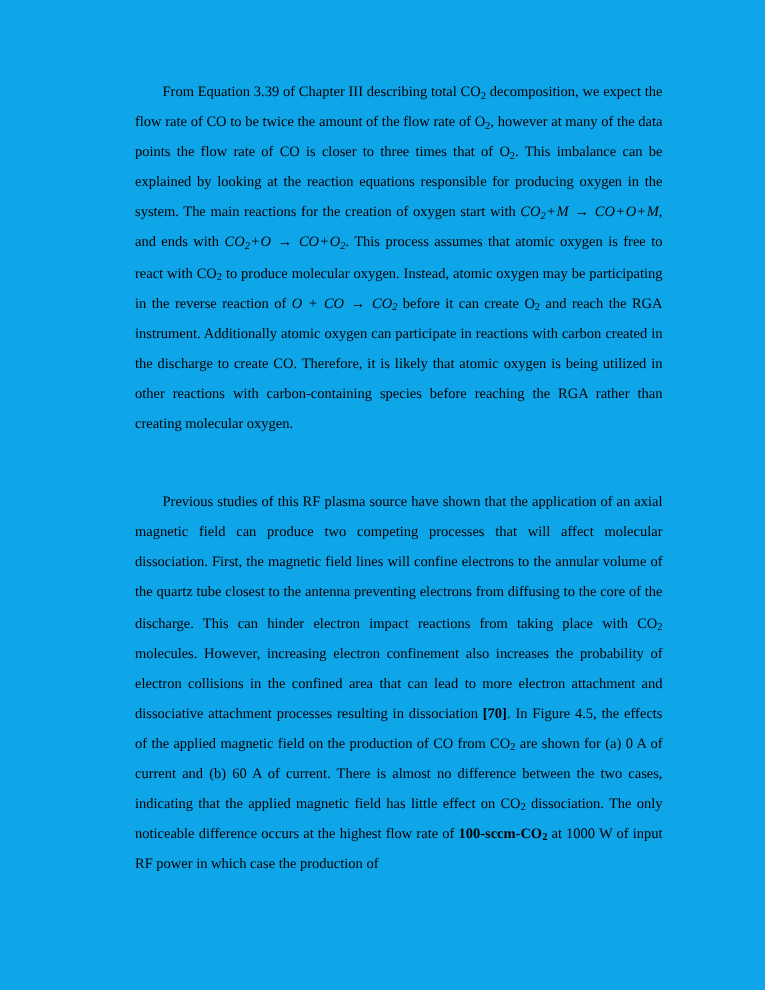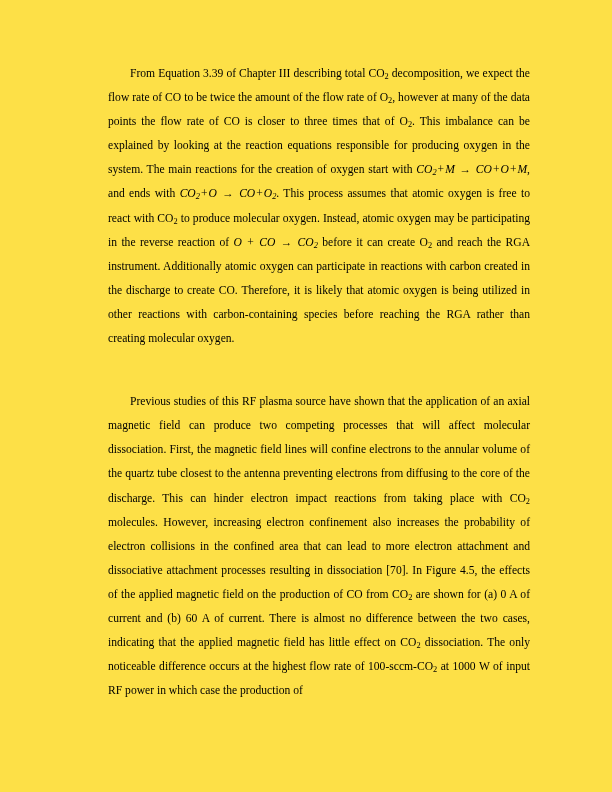"From Equation 3.39 of Chapter" .page { background: #fde047 -> #0ea5e9 }
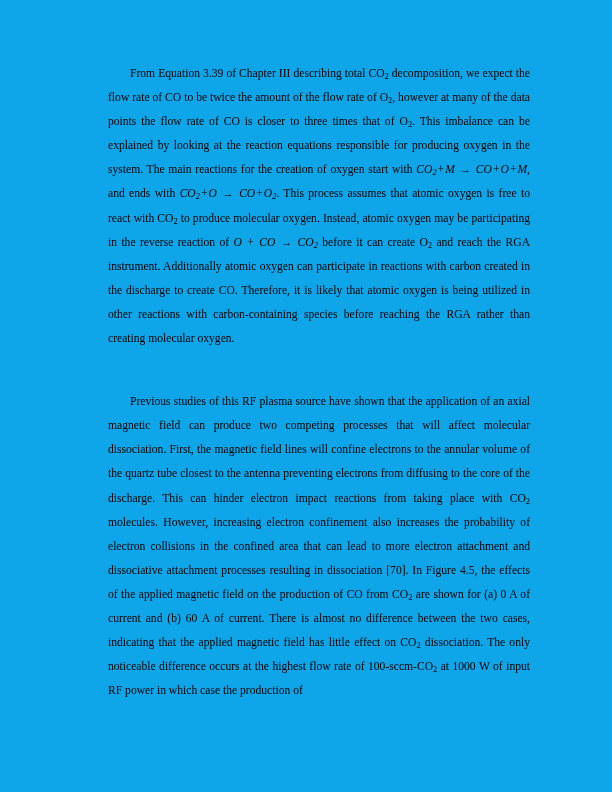"[70]" .nobr { font-weight: none -> bold }
